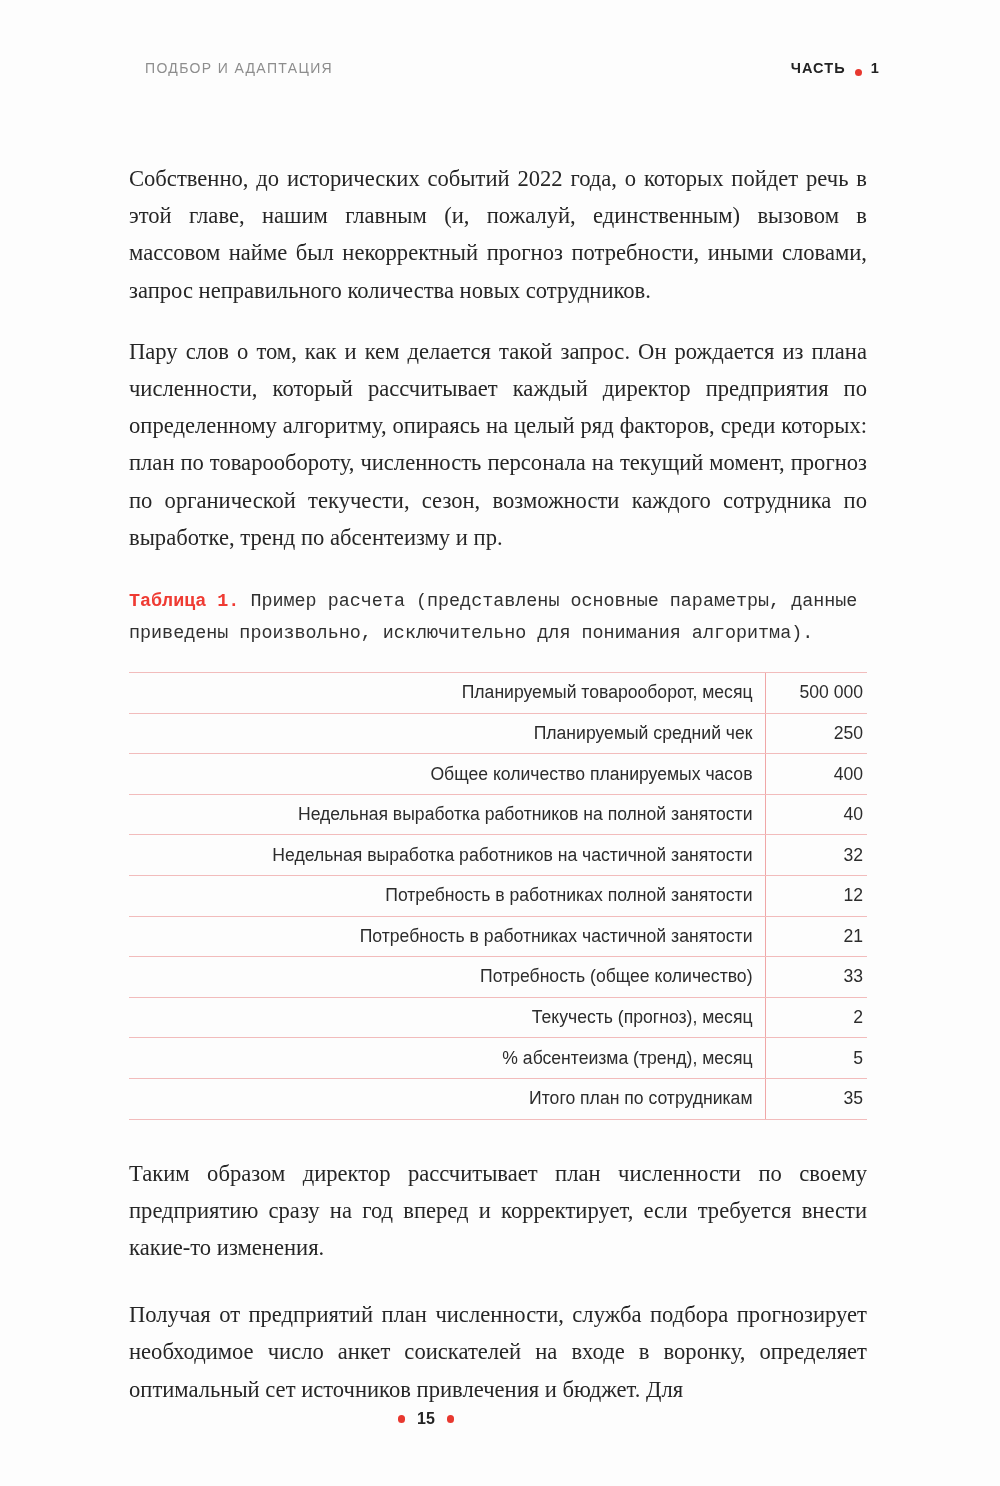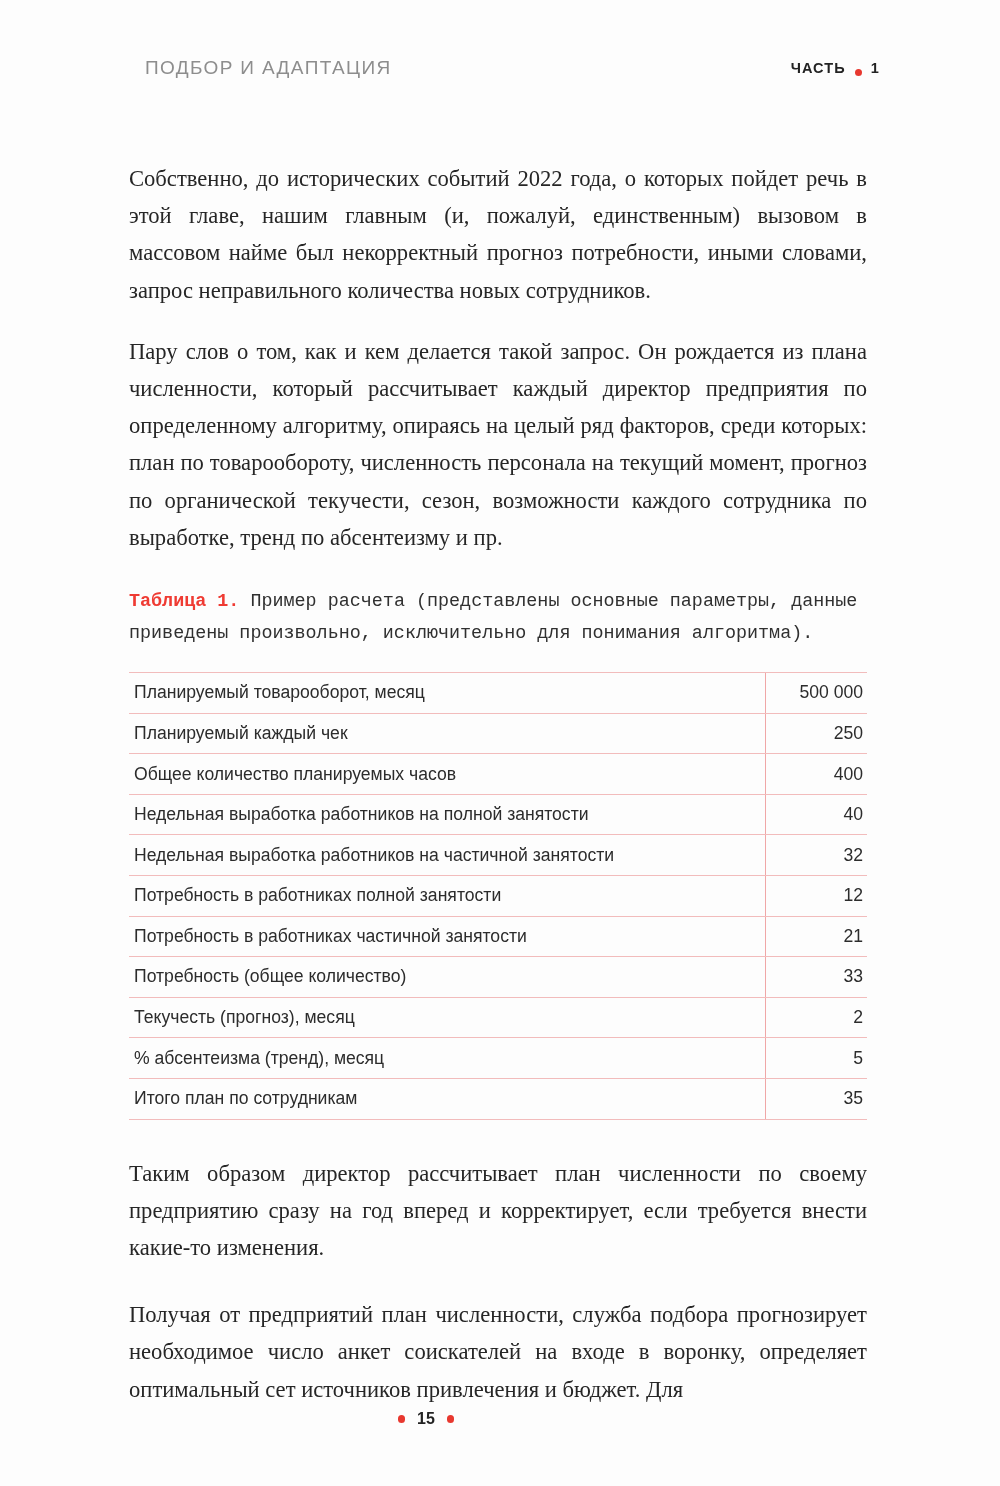"ПОДБОР И АДАПТАЦИЯ" .running-head-left { font-size: 19px -> 14px }
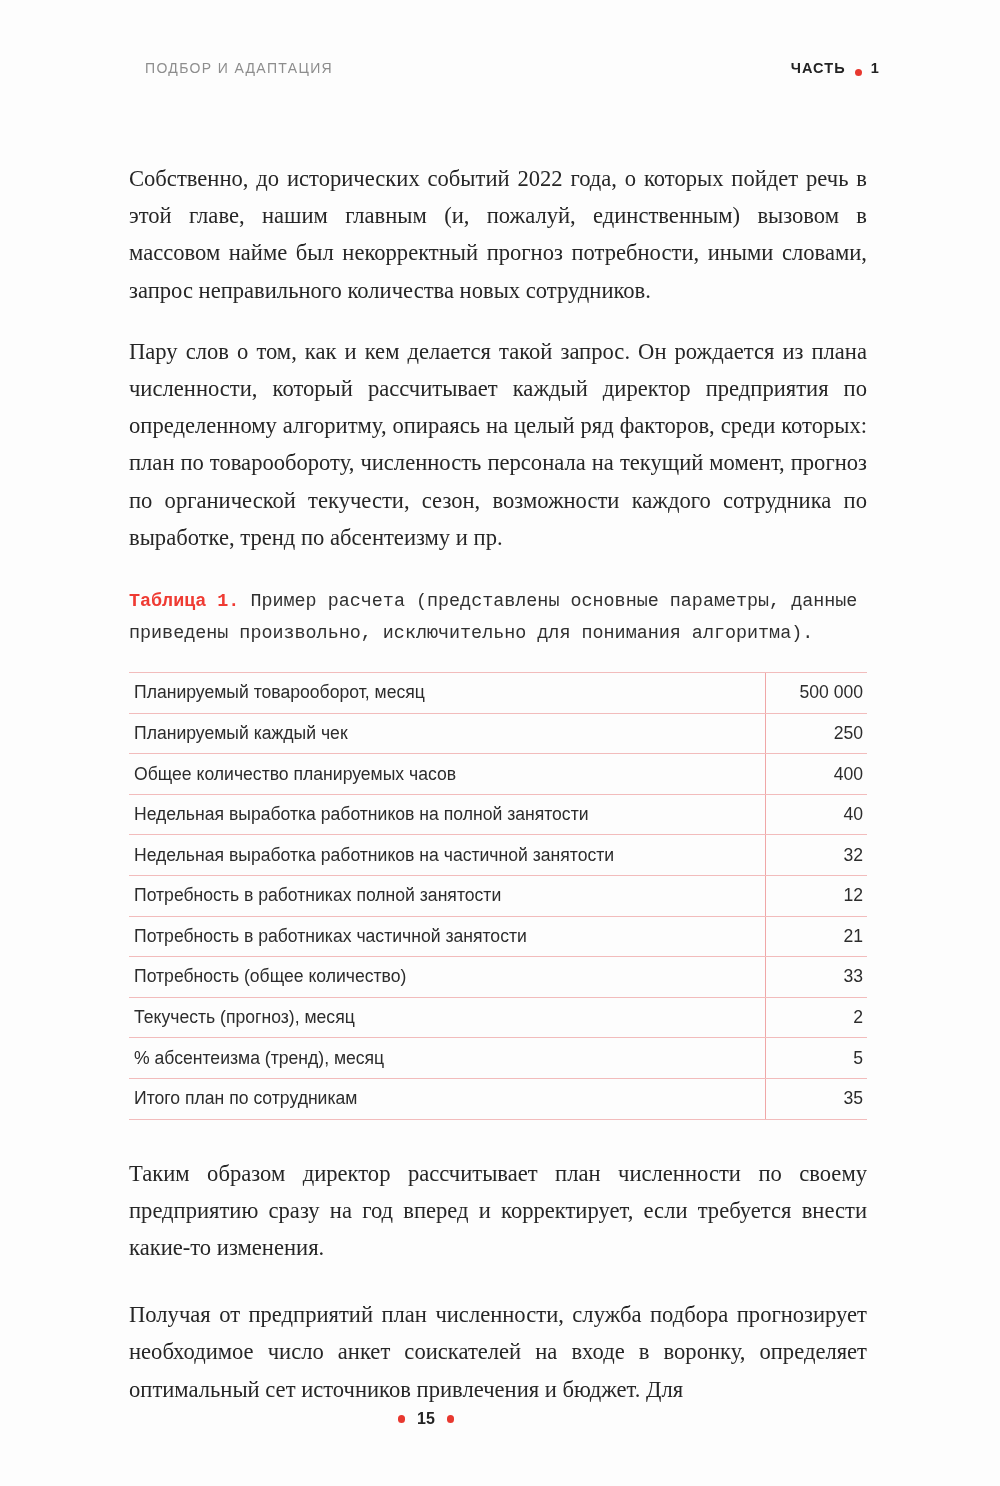"Планируемый товарооборот, месяц" .calc-table td.cell-label { text-align: left -> right }
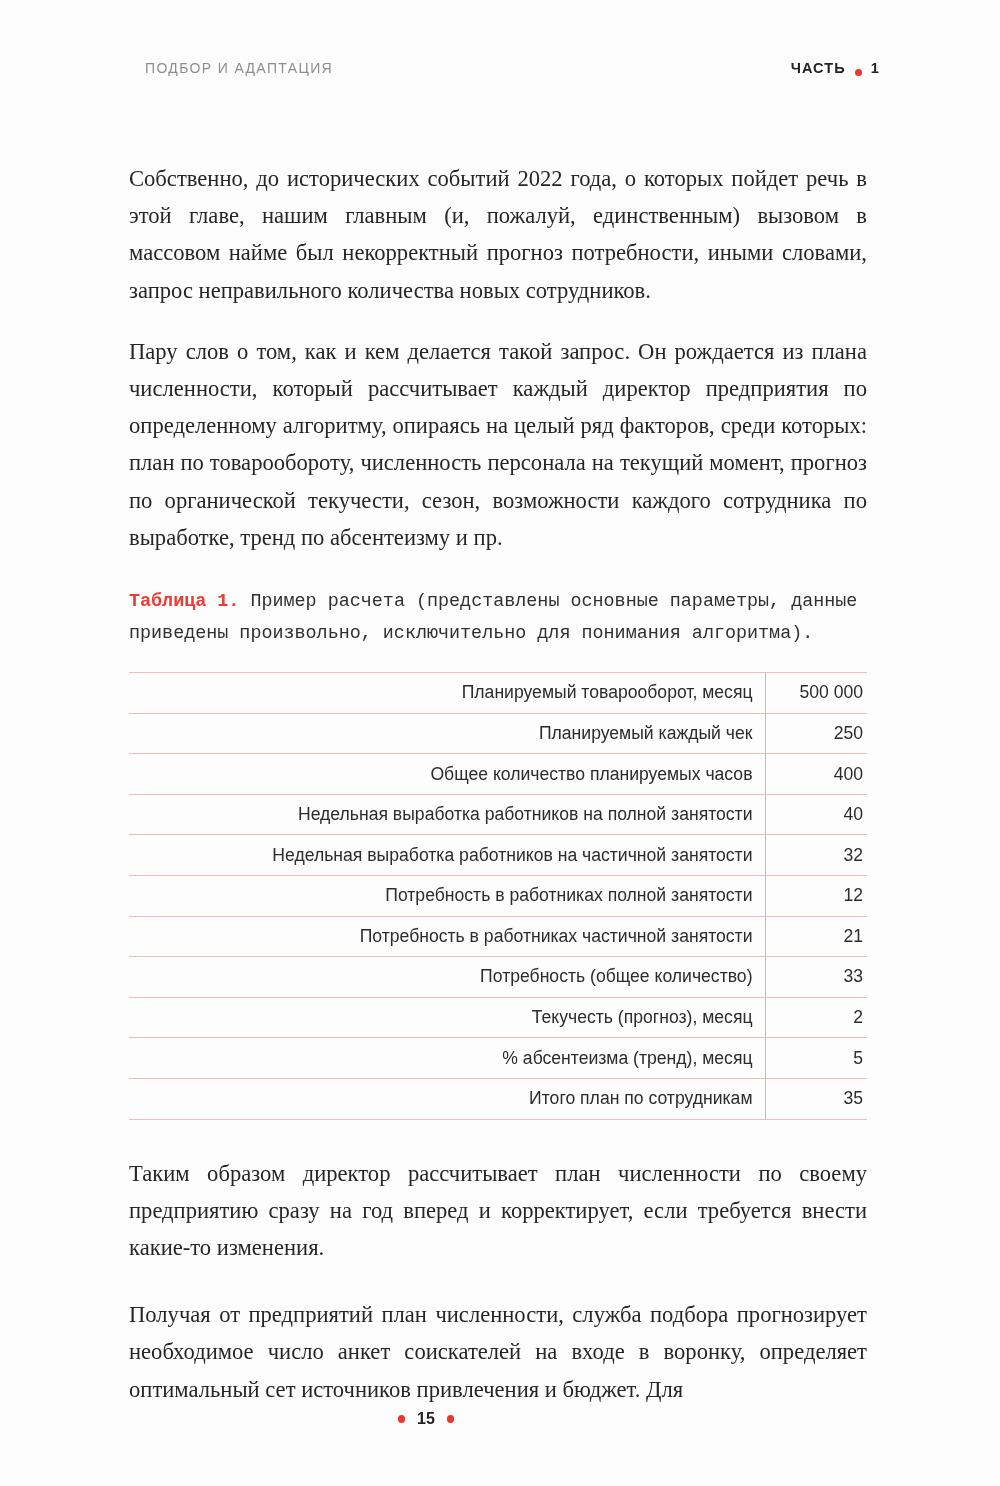"Планируемый каждый чек" td.cell-label { text: каждый -> средний }
